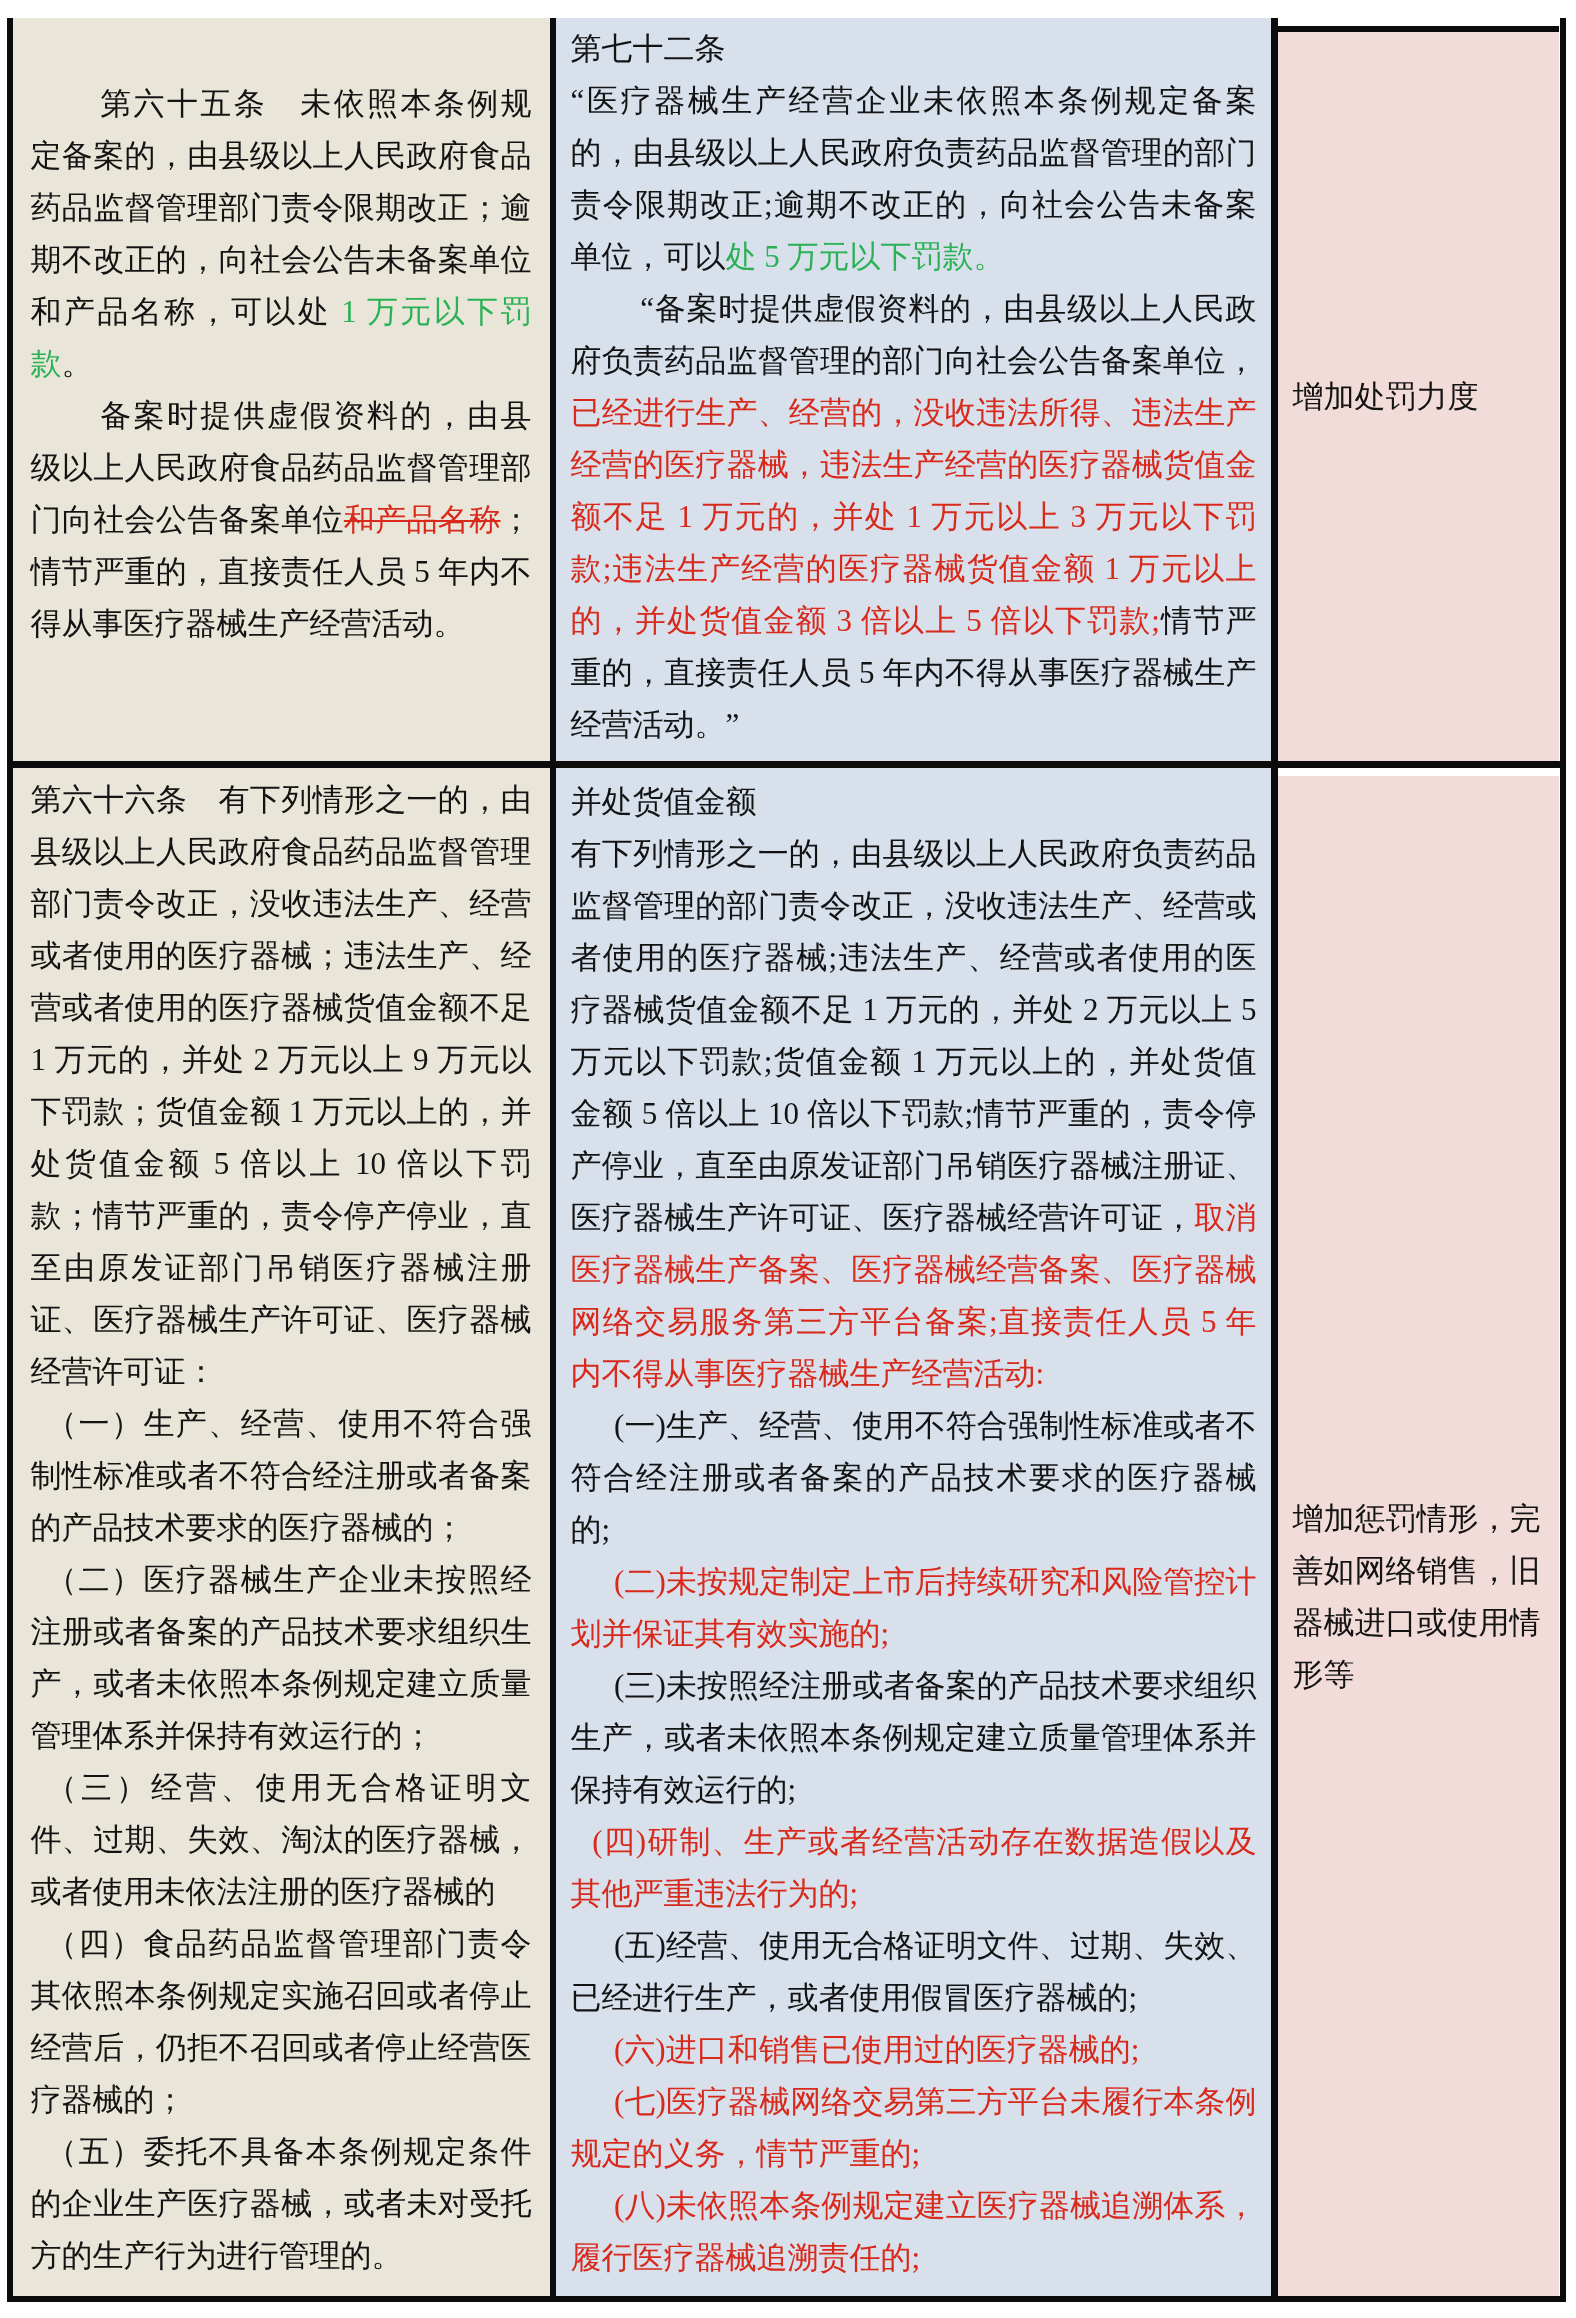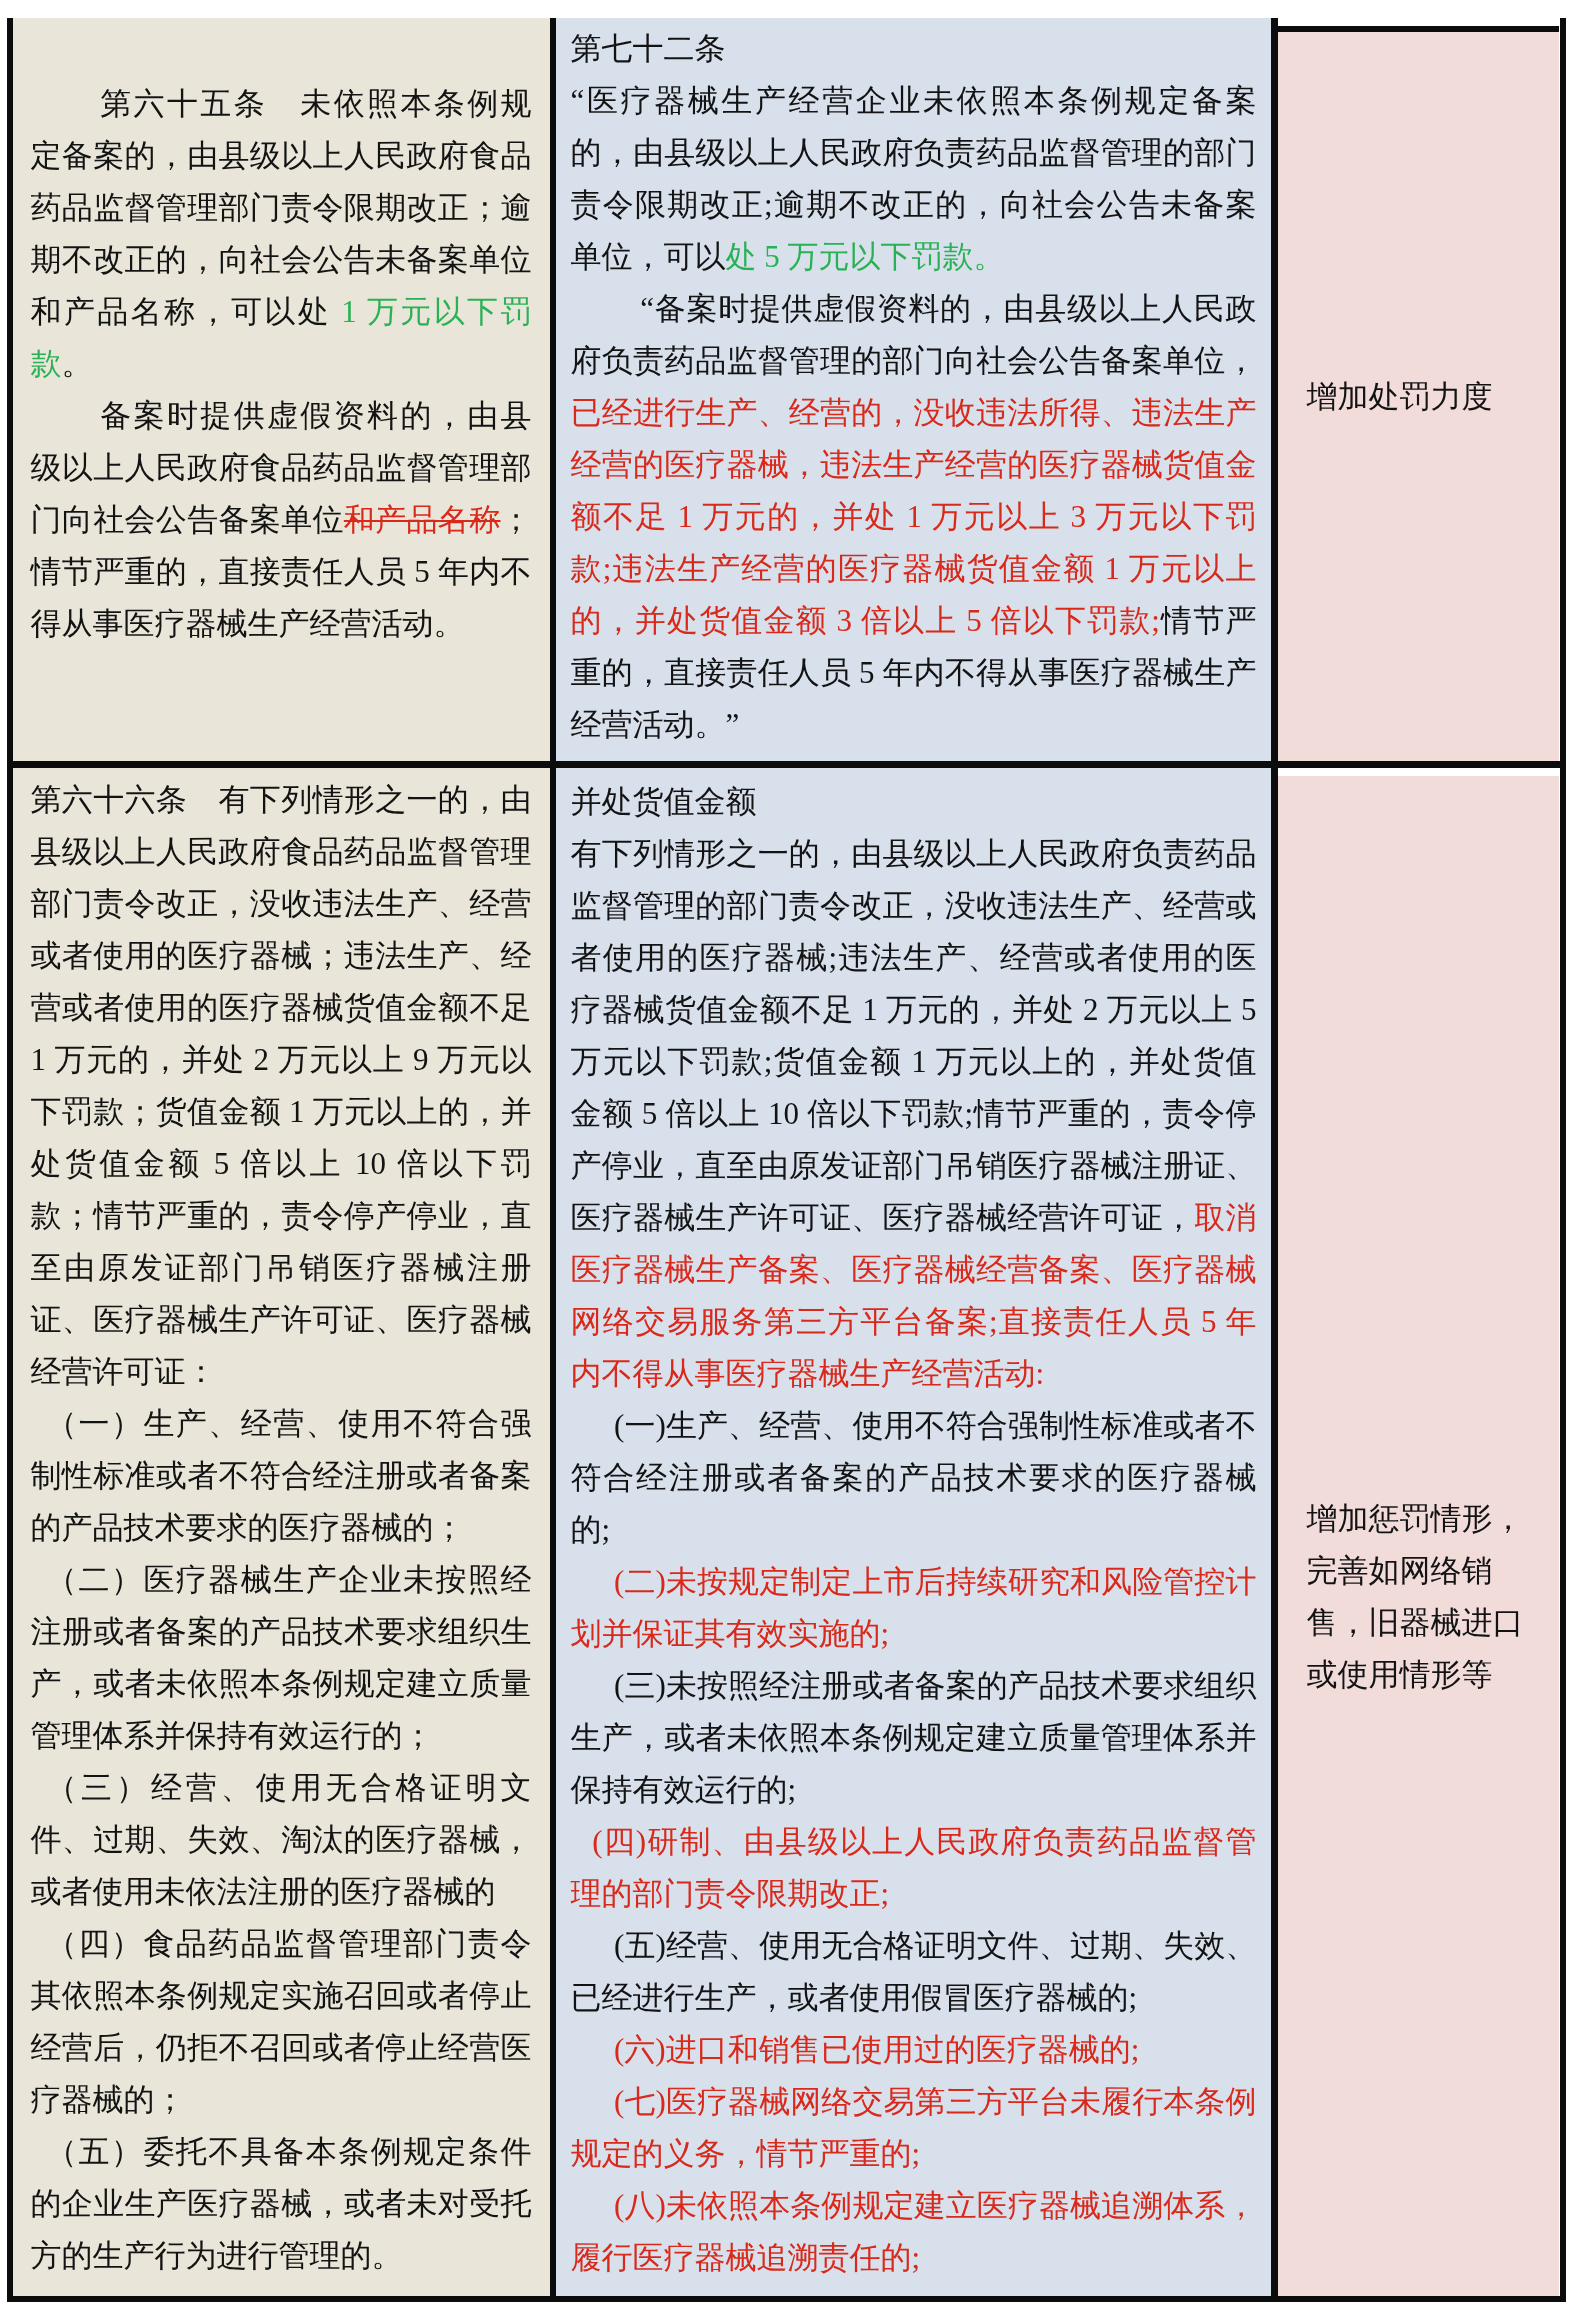"增加处罚力度" .c3 { padding: 0 29px -> 0 15px }
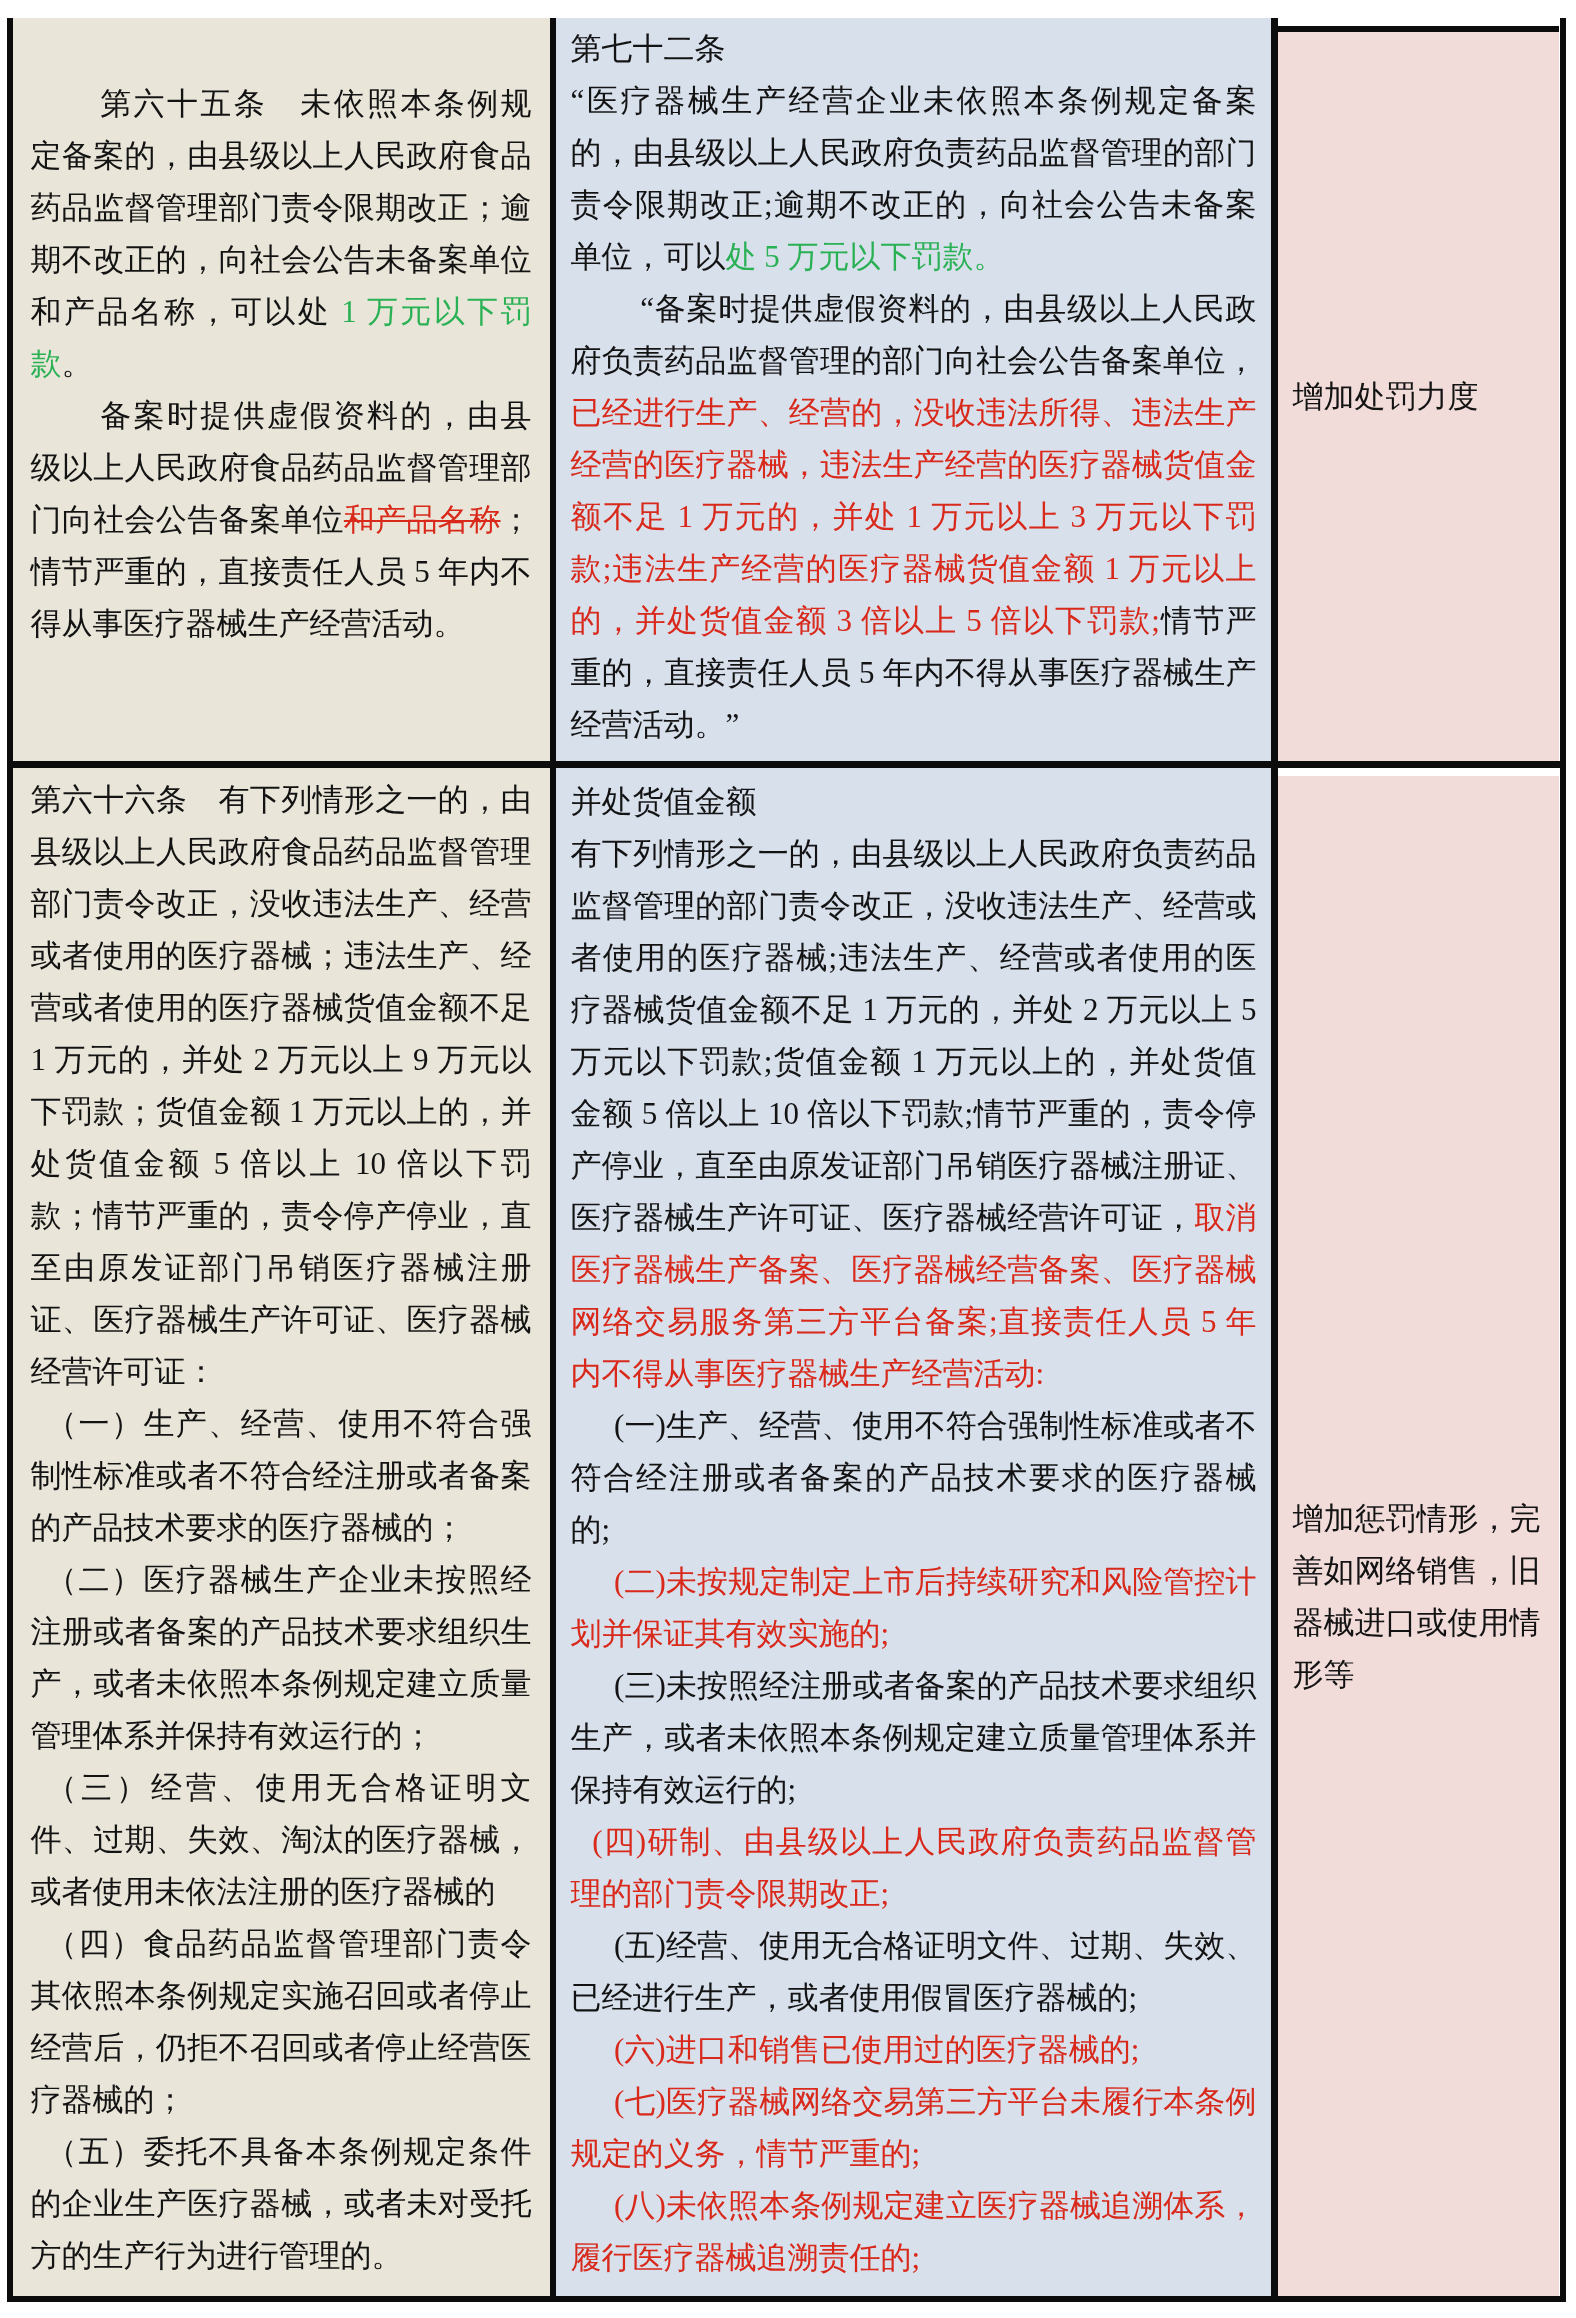"(四)研制、由县级以上人民政府负责药品监督管理的部门责令限期改正;" span.seg-red { text: 由县级以上人民政府负责药品监督管理的部门责令限期改正 -> 生产或者经营活动存在数据造假以及其他严重违法行为的 }
